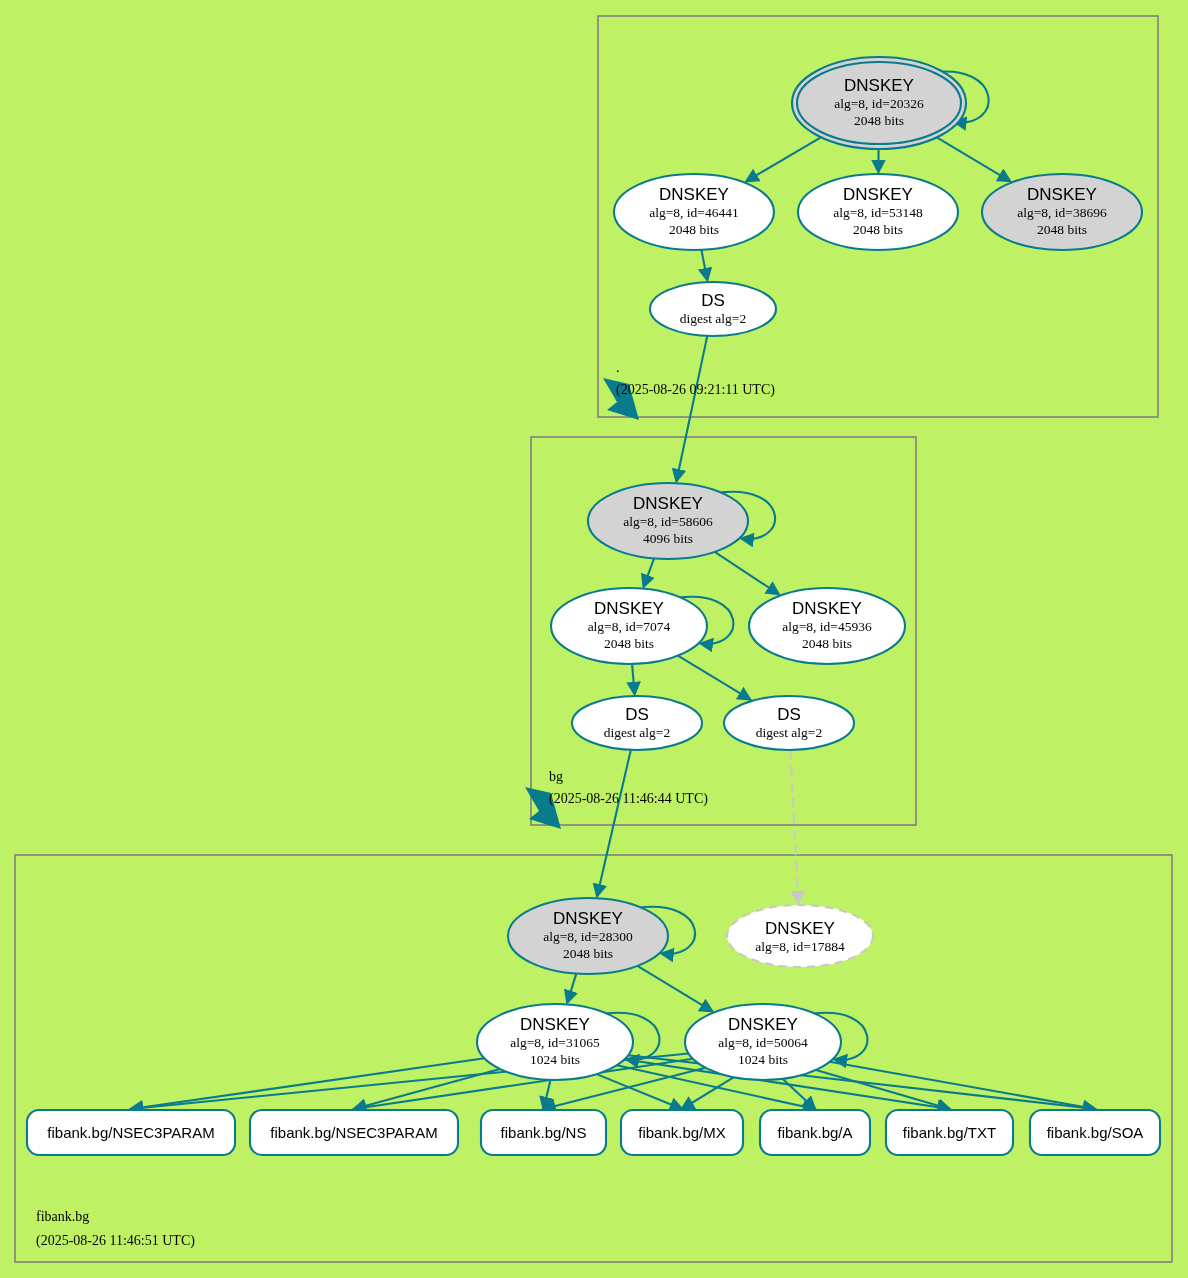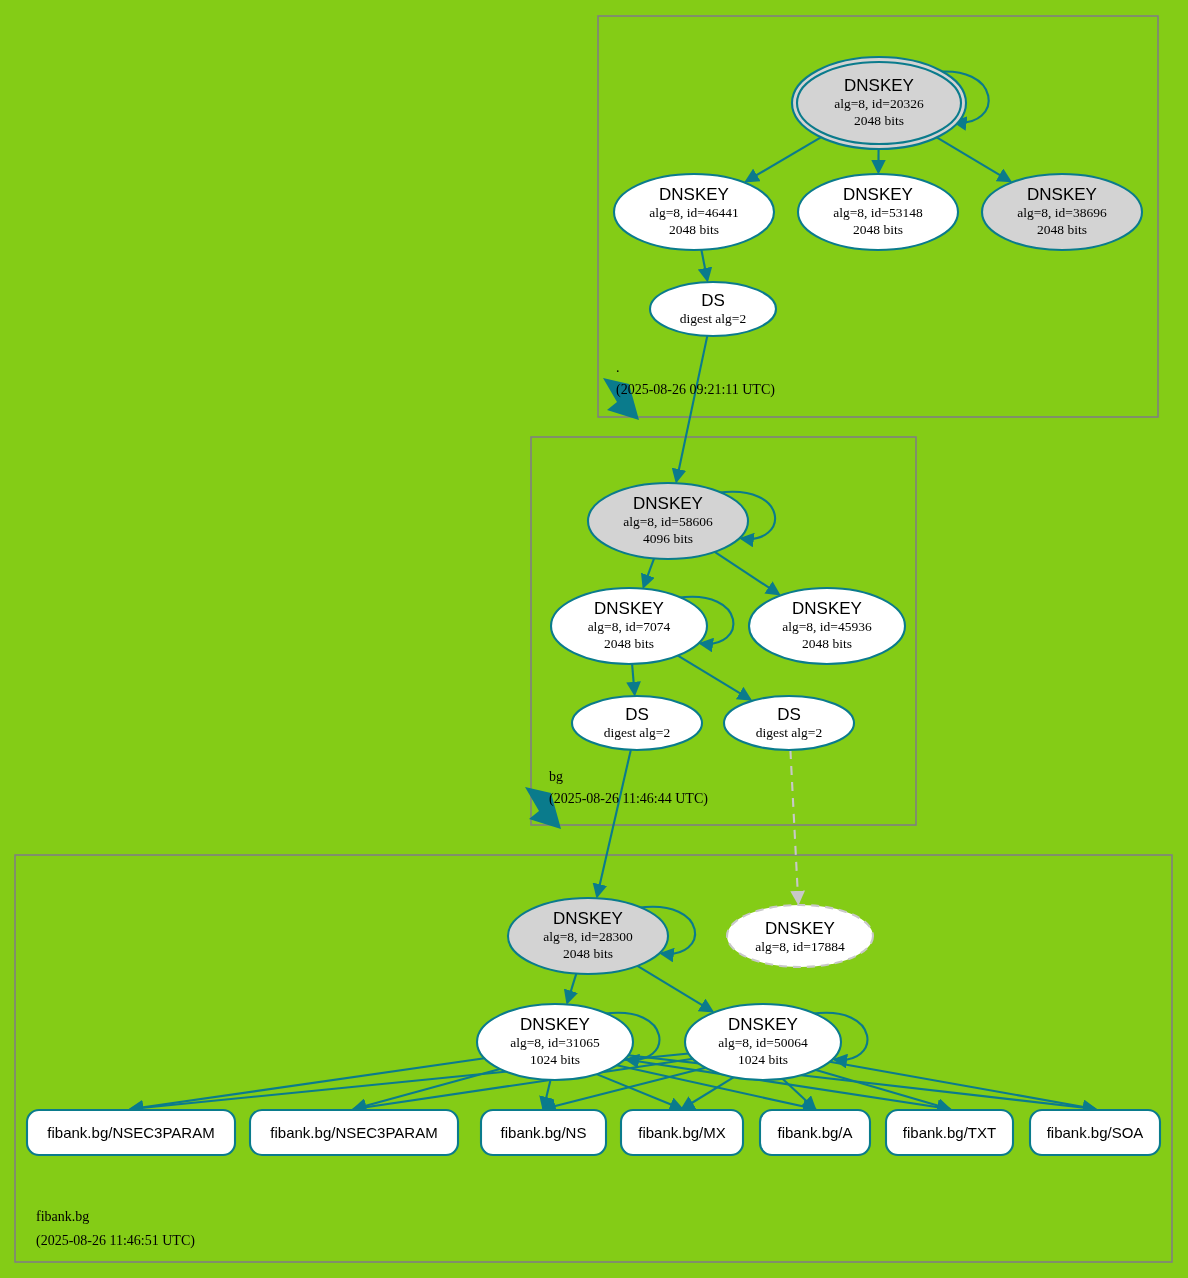"DNSKEY" #stage { background: #84cc16 -> #bef264 }
